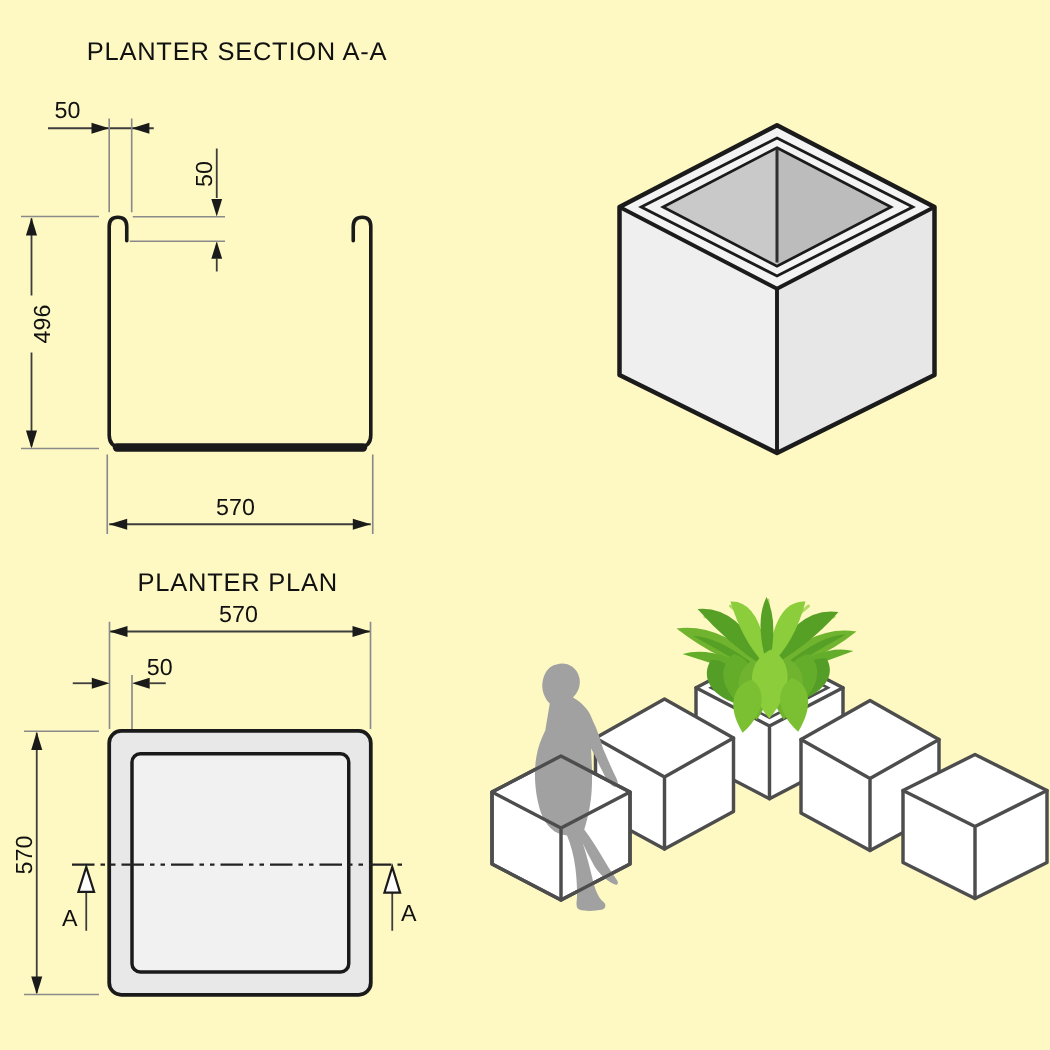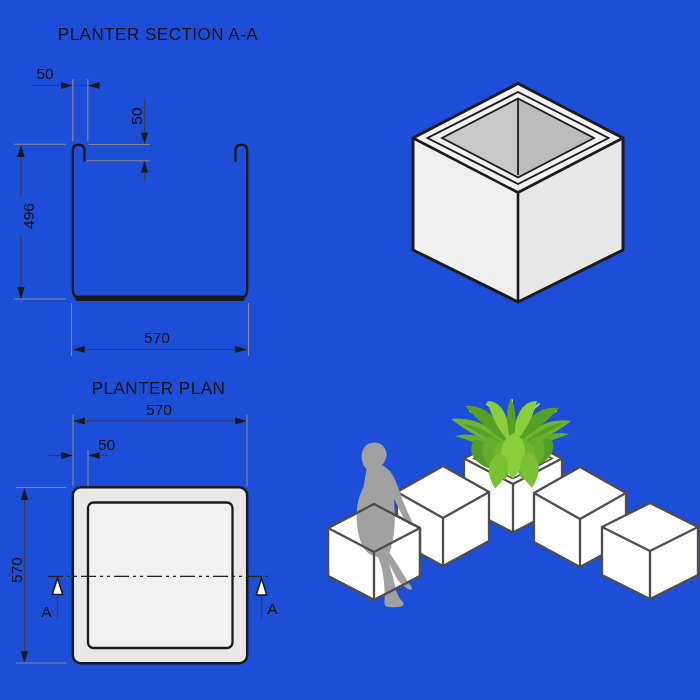"PLANTER SECTION A-A" #canvas { background: #1d4ed8 -> #fef9c3 }
